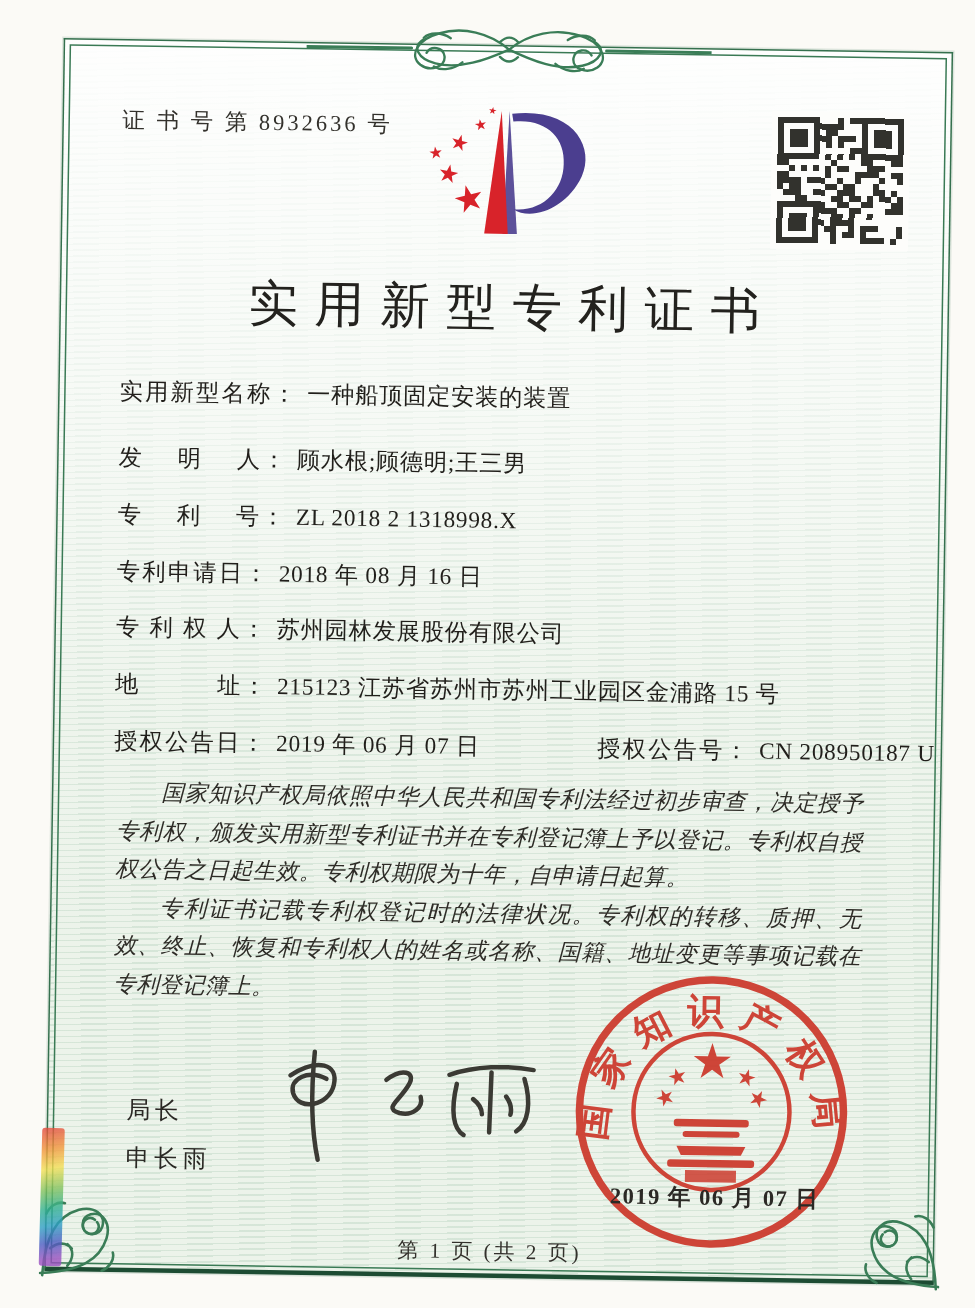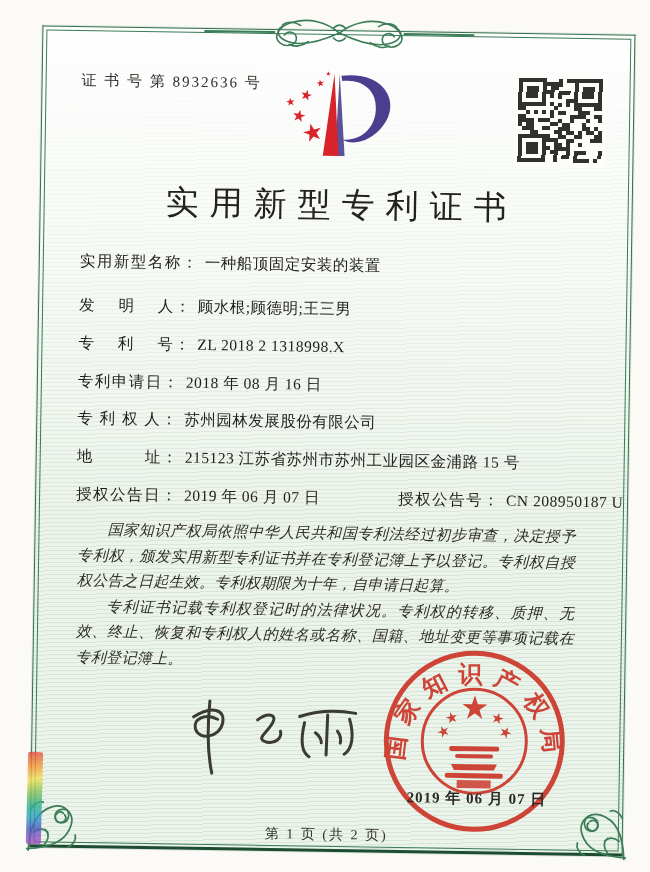"局长" div.signer { html: none -> <div> <div>局长</div> <div>申长雨</div> </div> }
